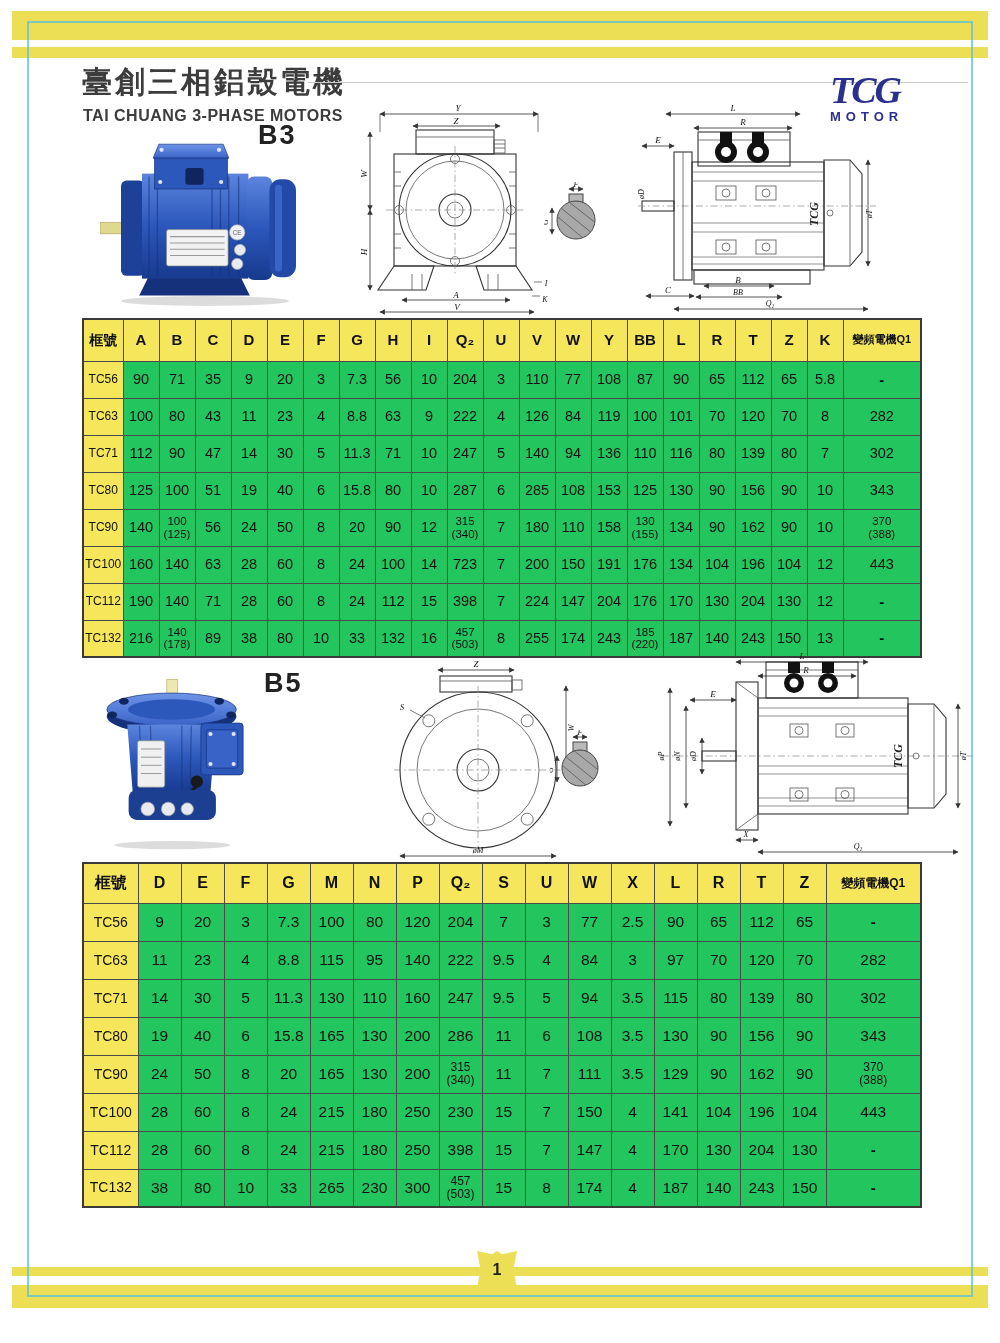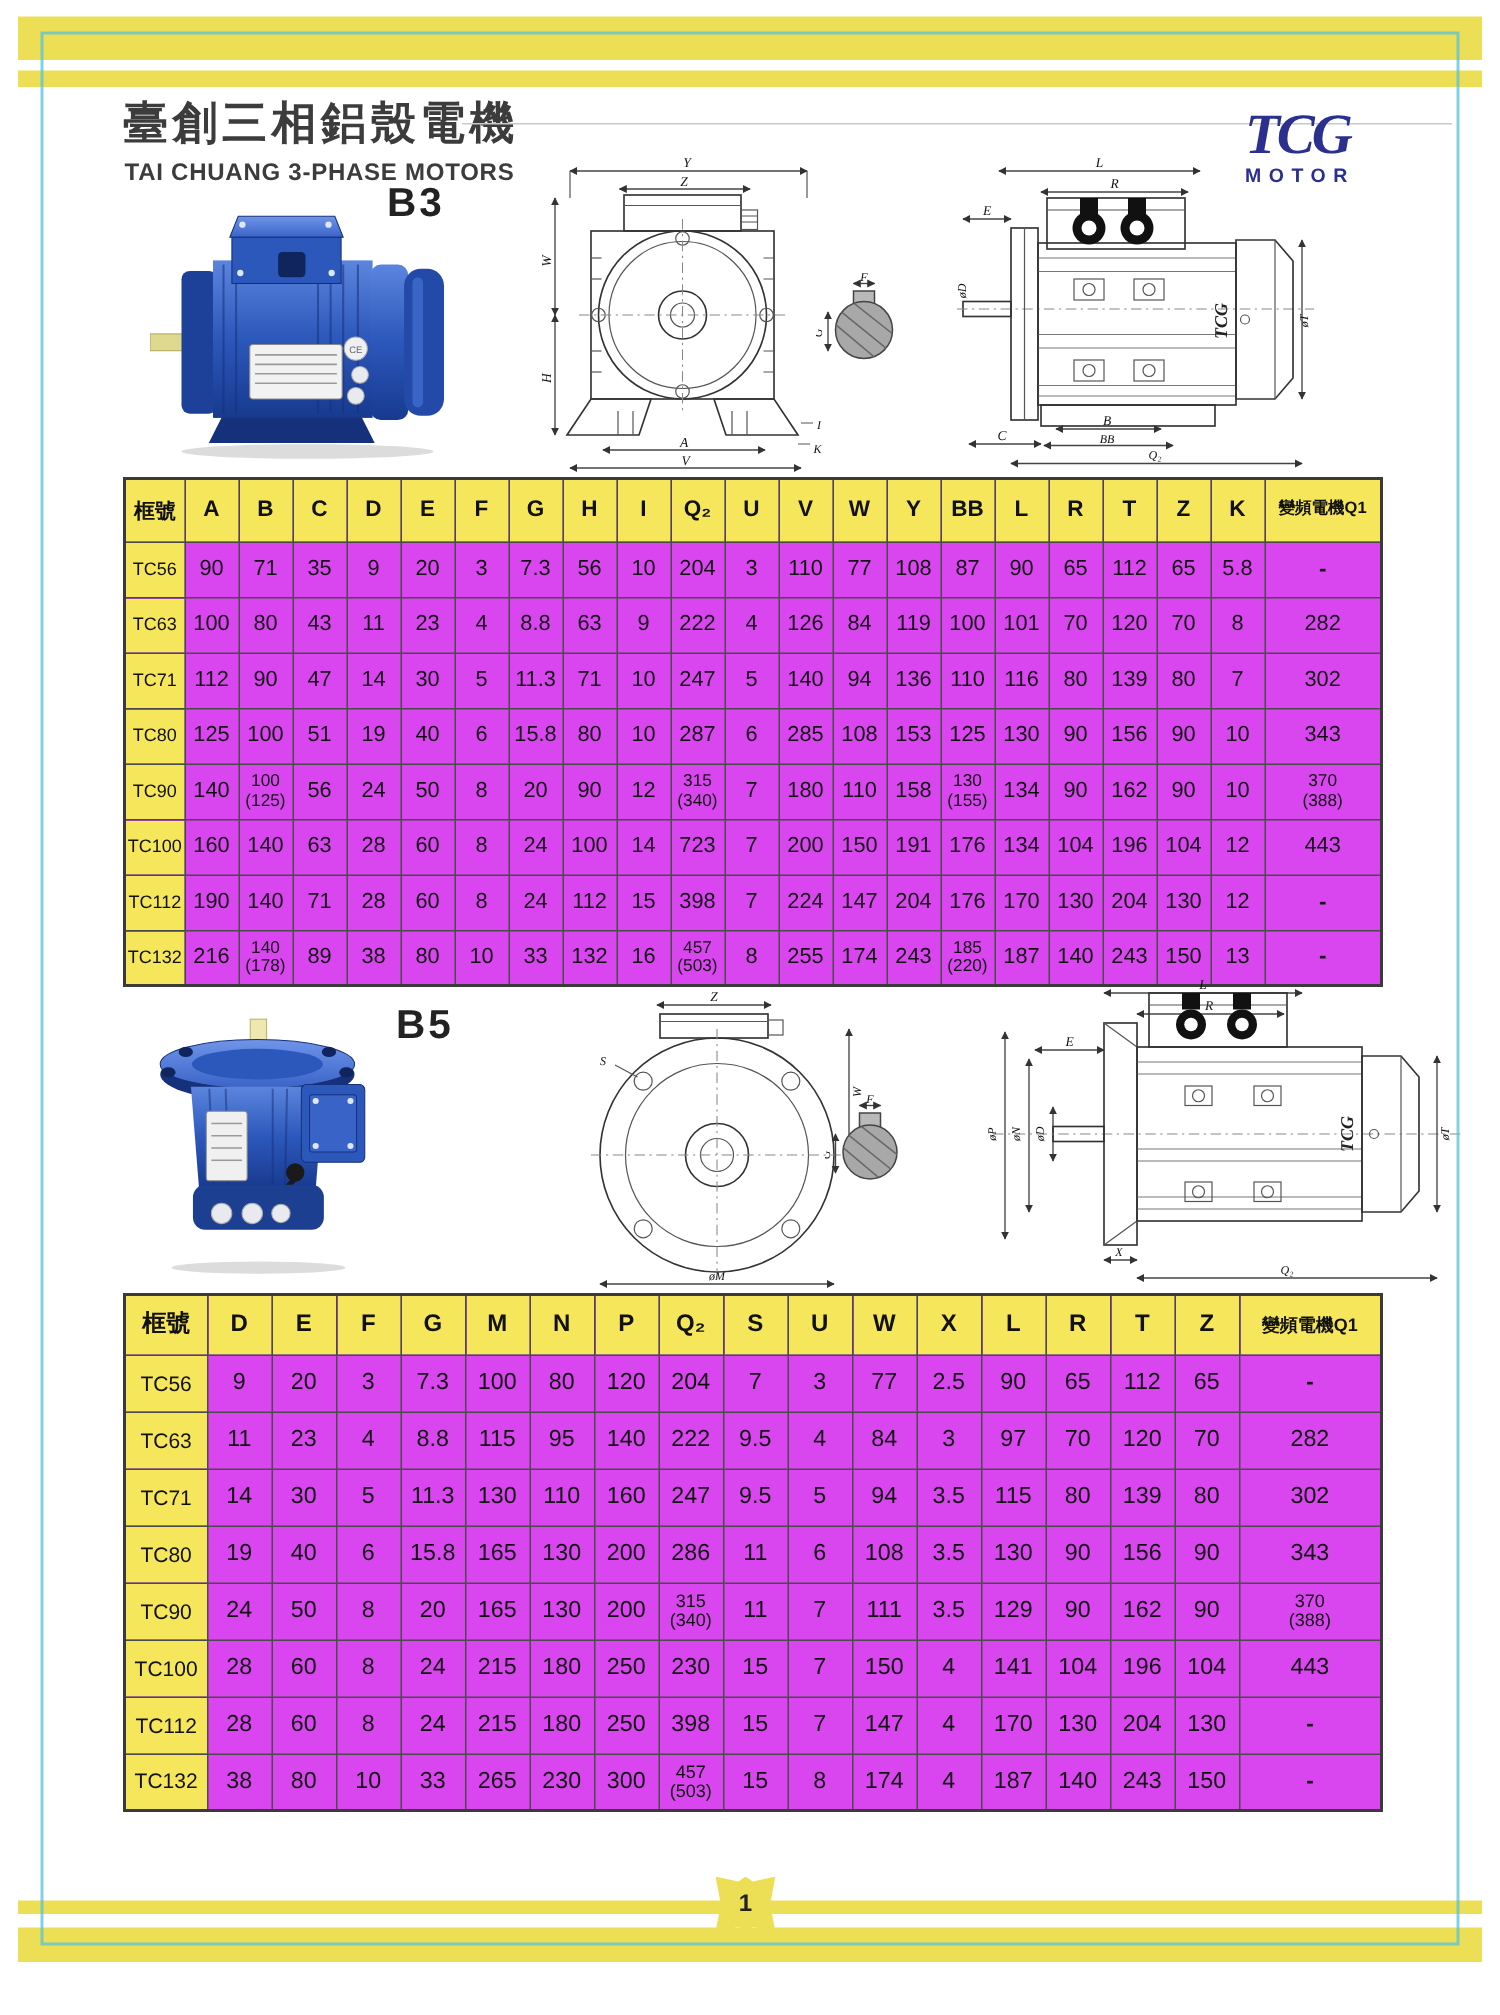"框號" table.dim { background: #d946ef -> #22c55e }
